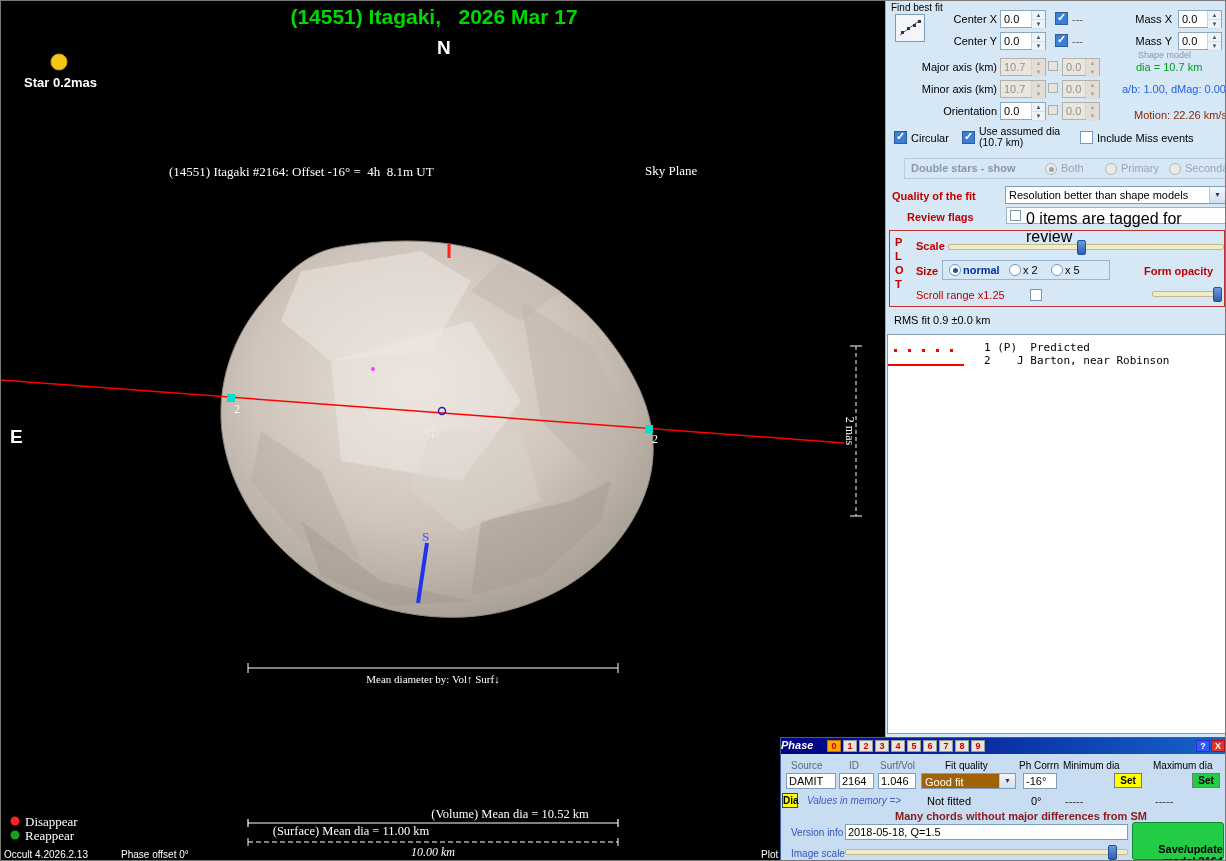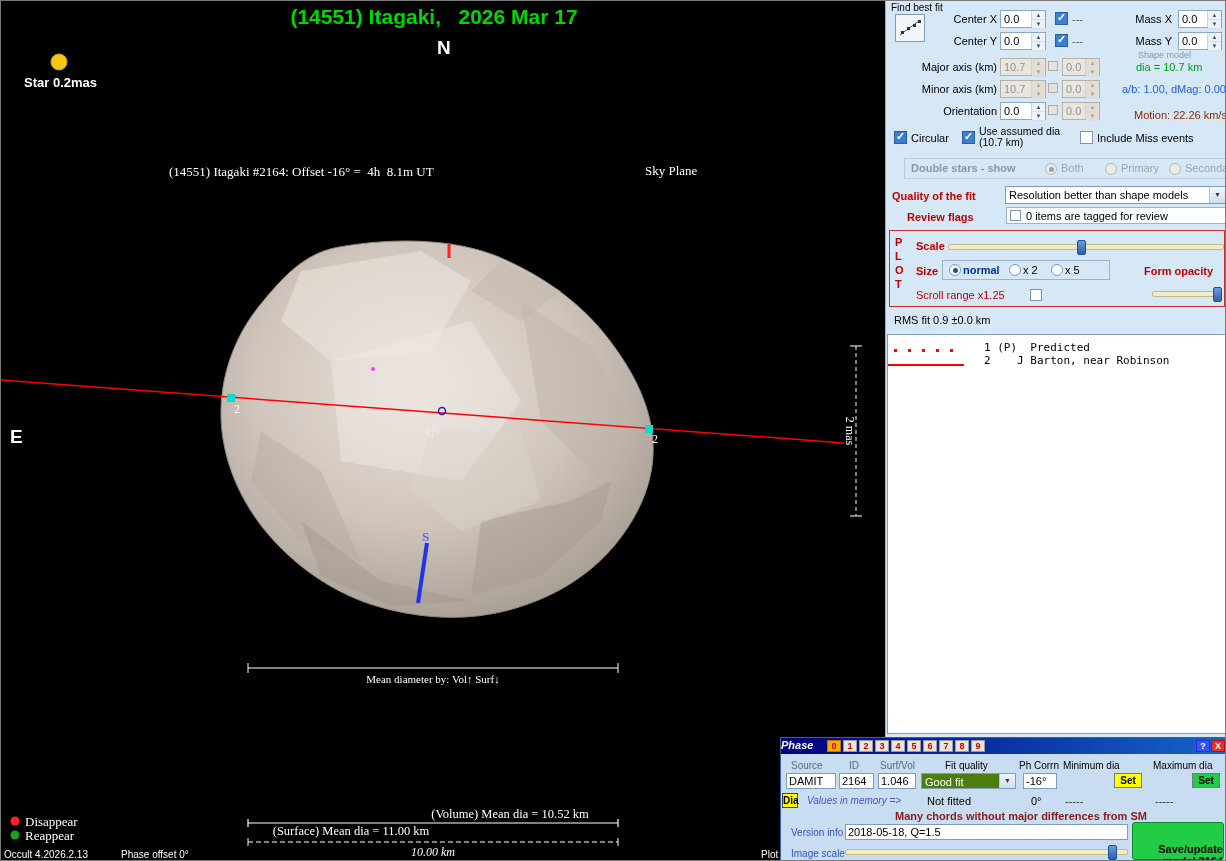"0 items are tagged for" span { font-size: 11px -> 16px }
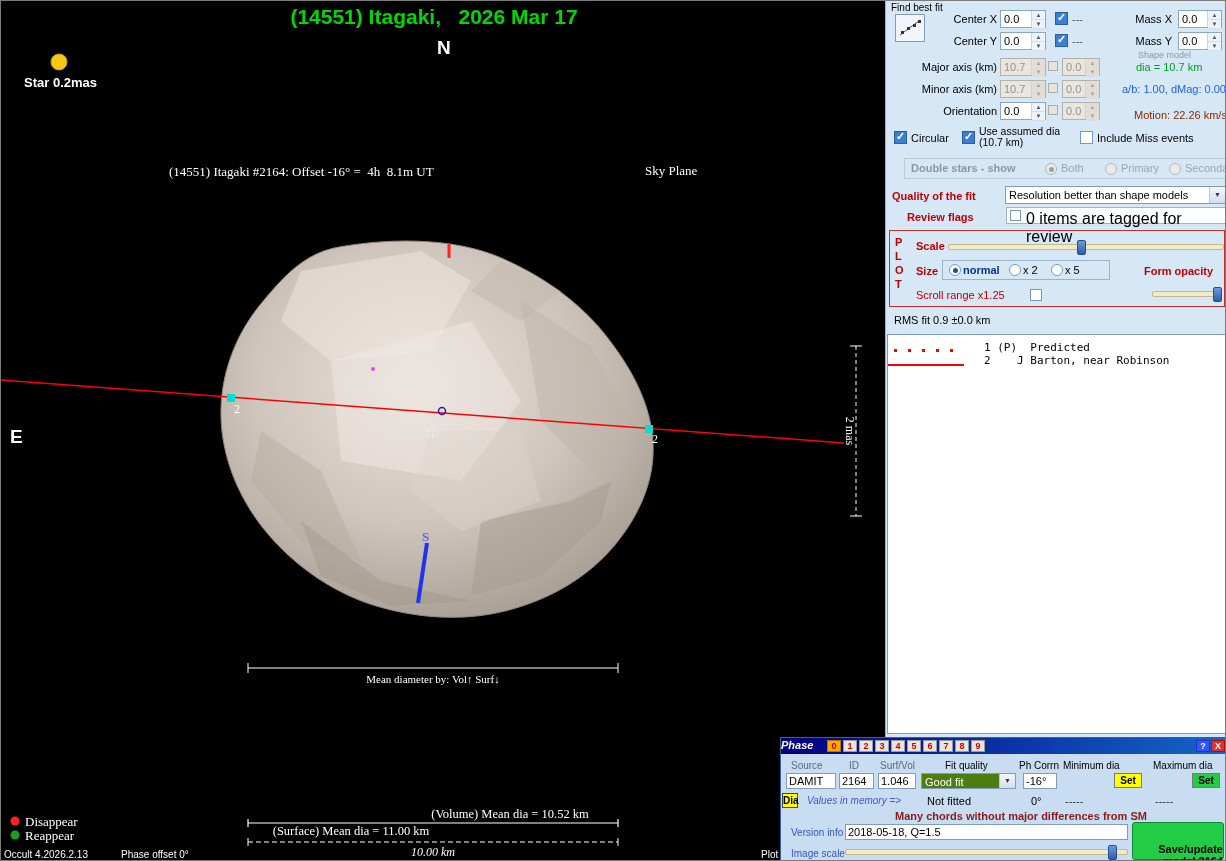"Good fit" span.cv { background: #4d7c0f -> #a16207 }
